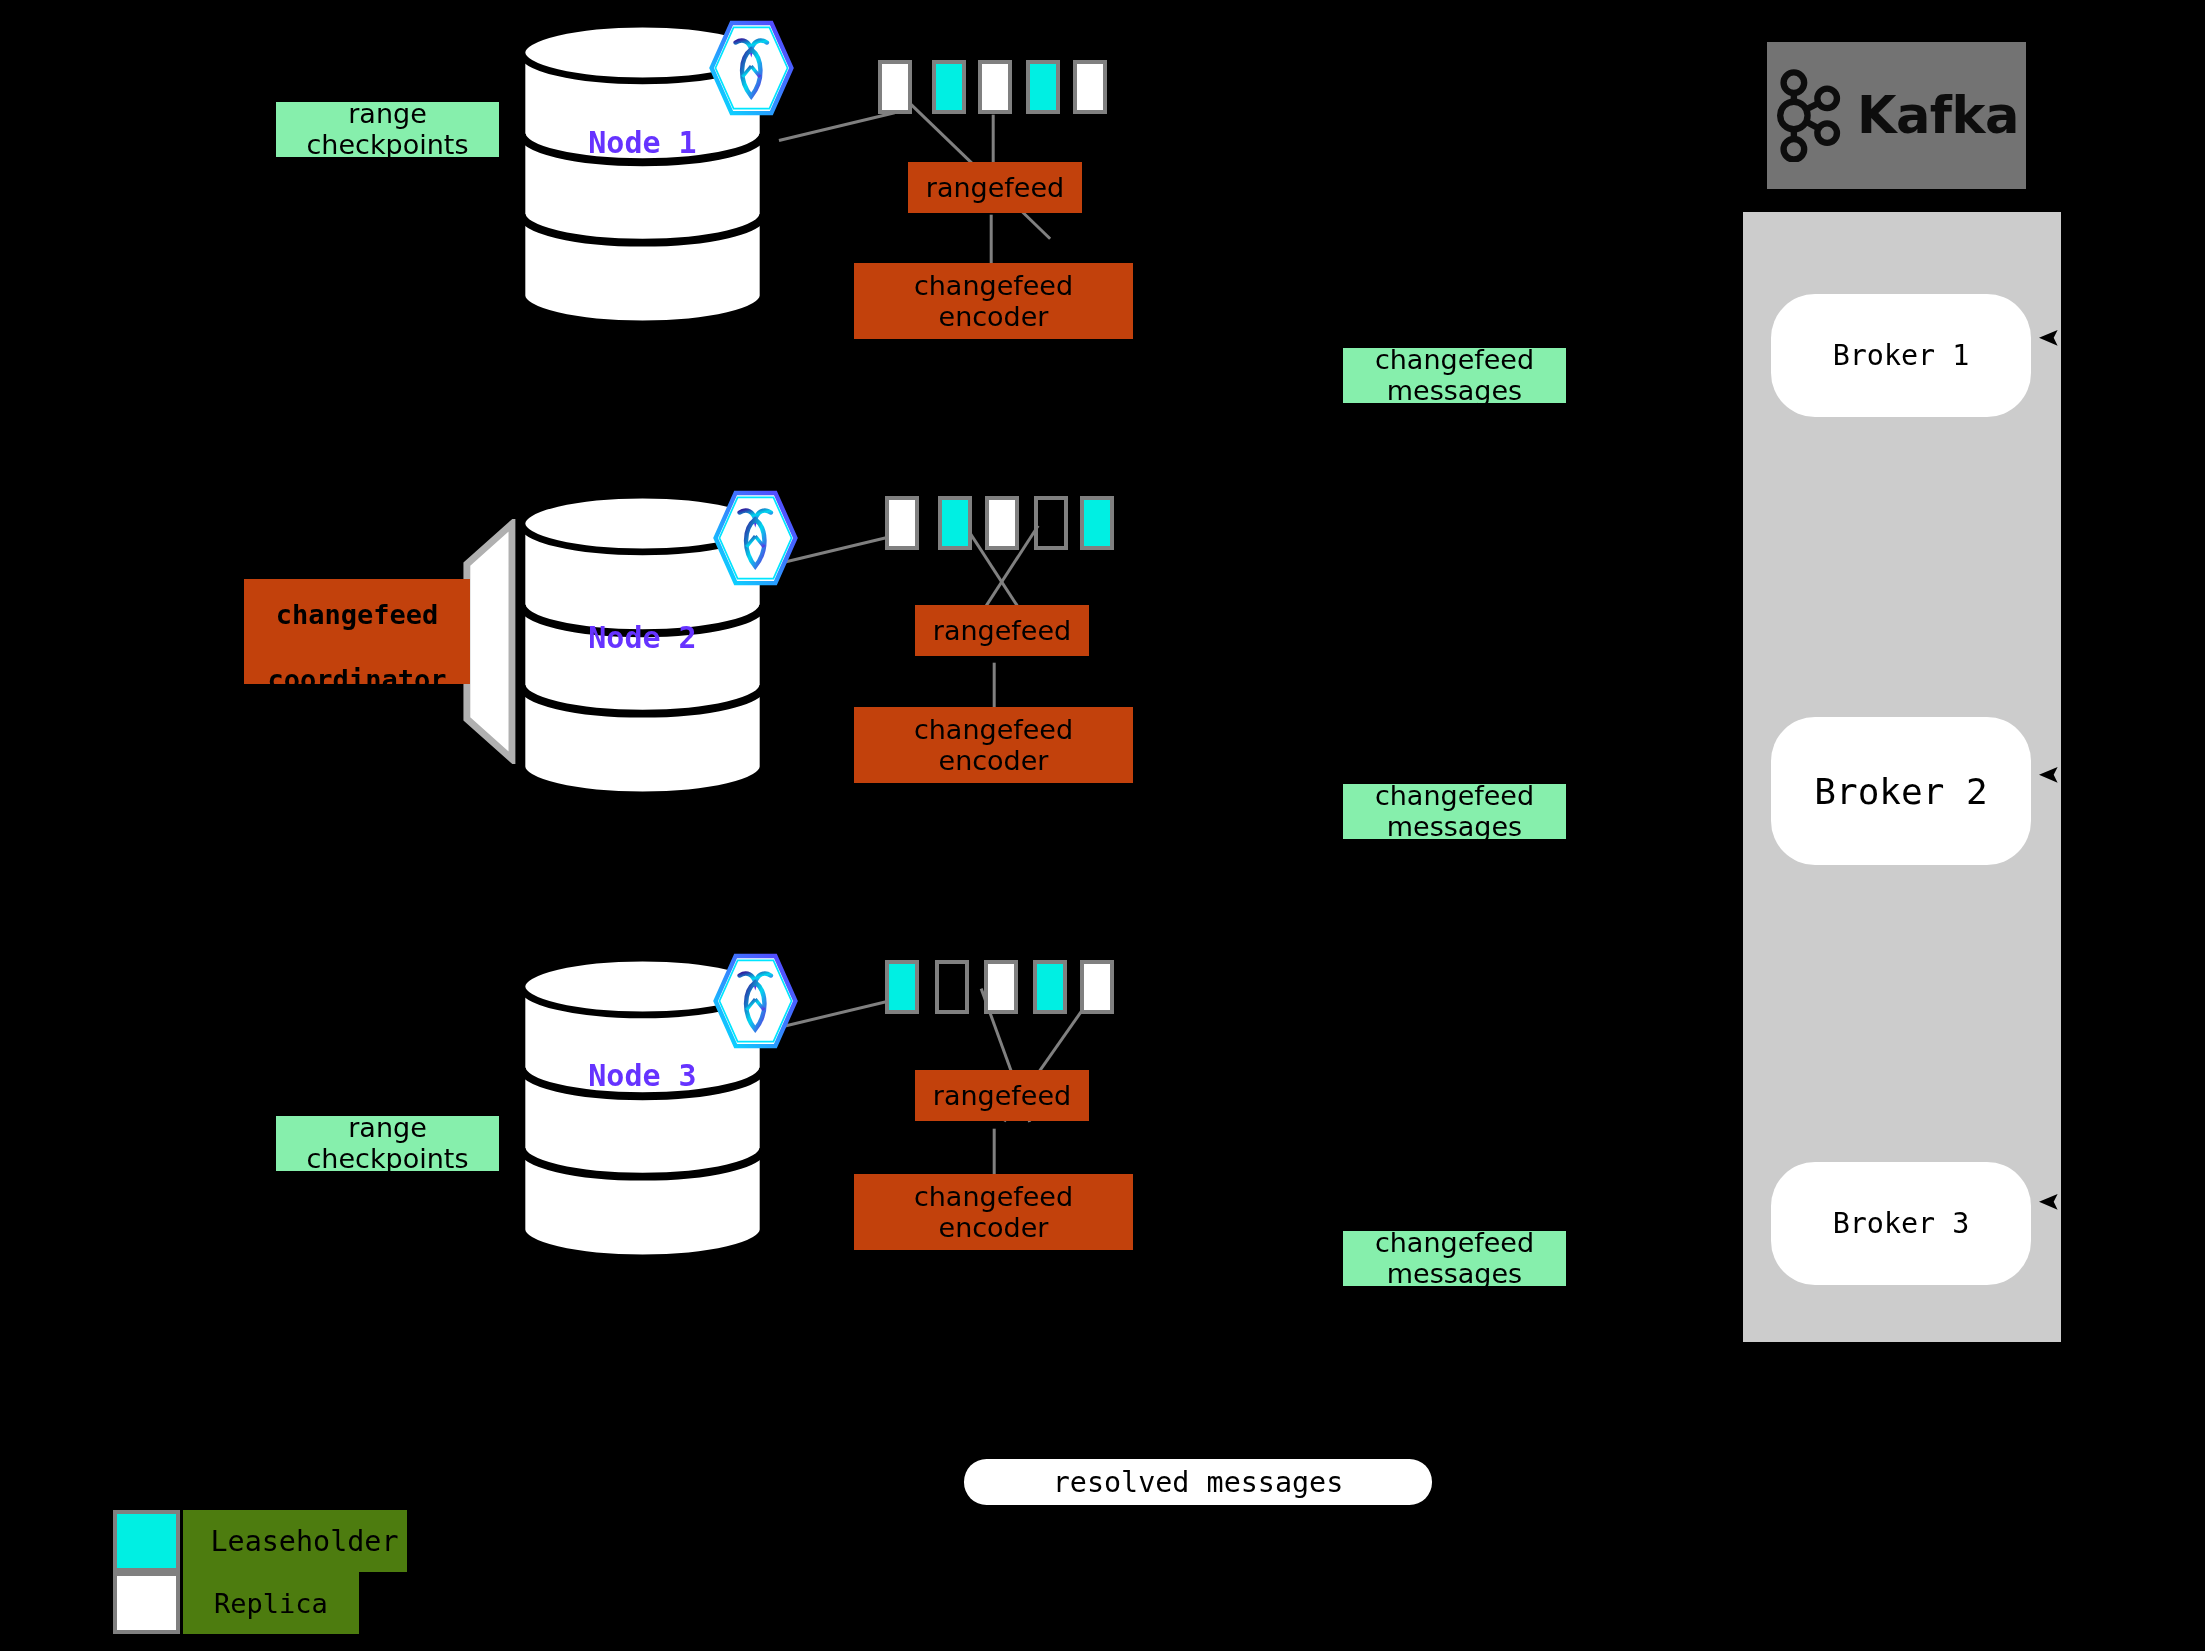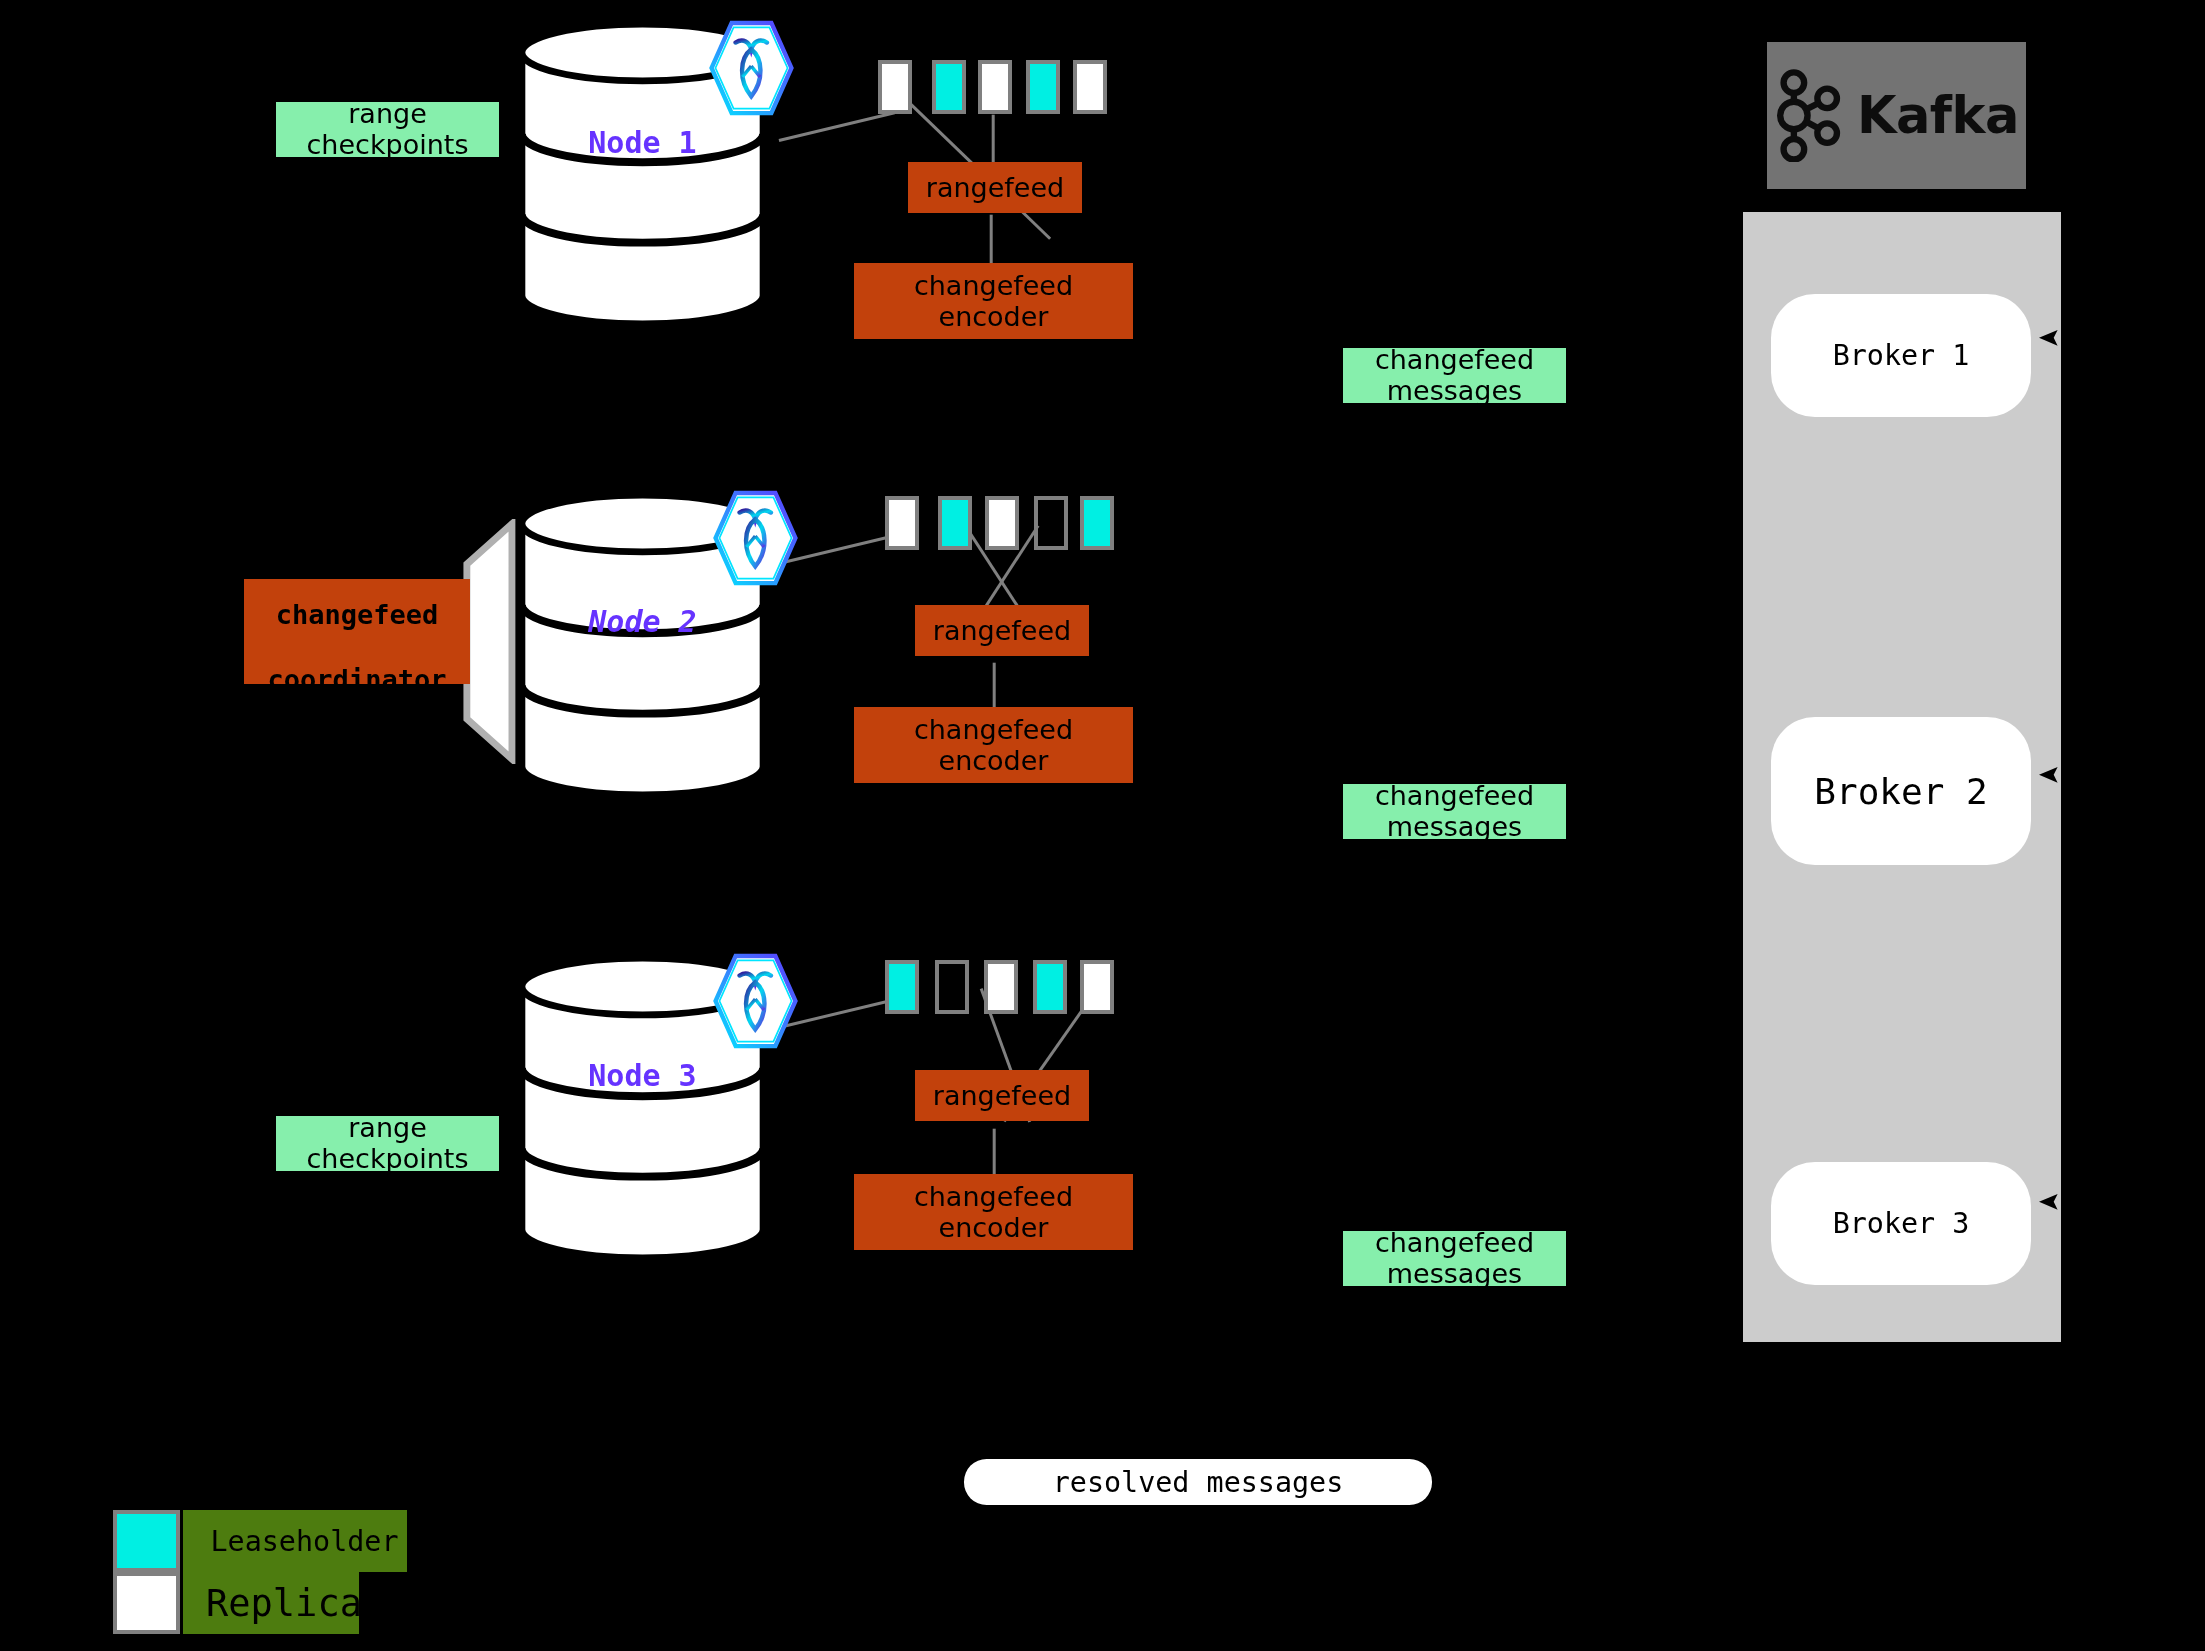"Node 2" div.abs { font-style: italic -> none; top: 604px -> 620px }
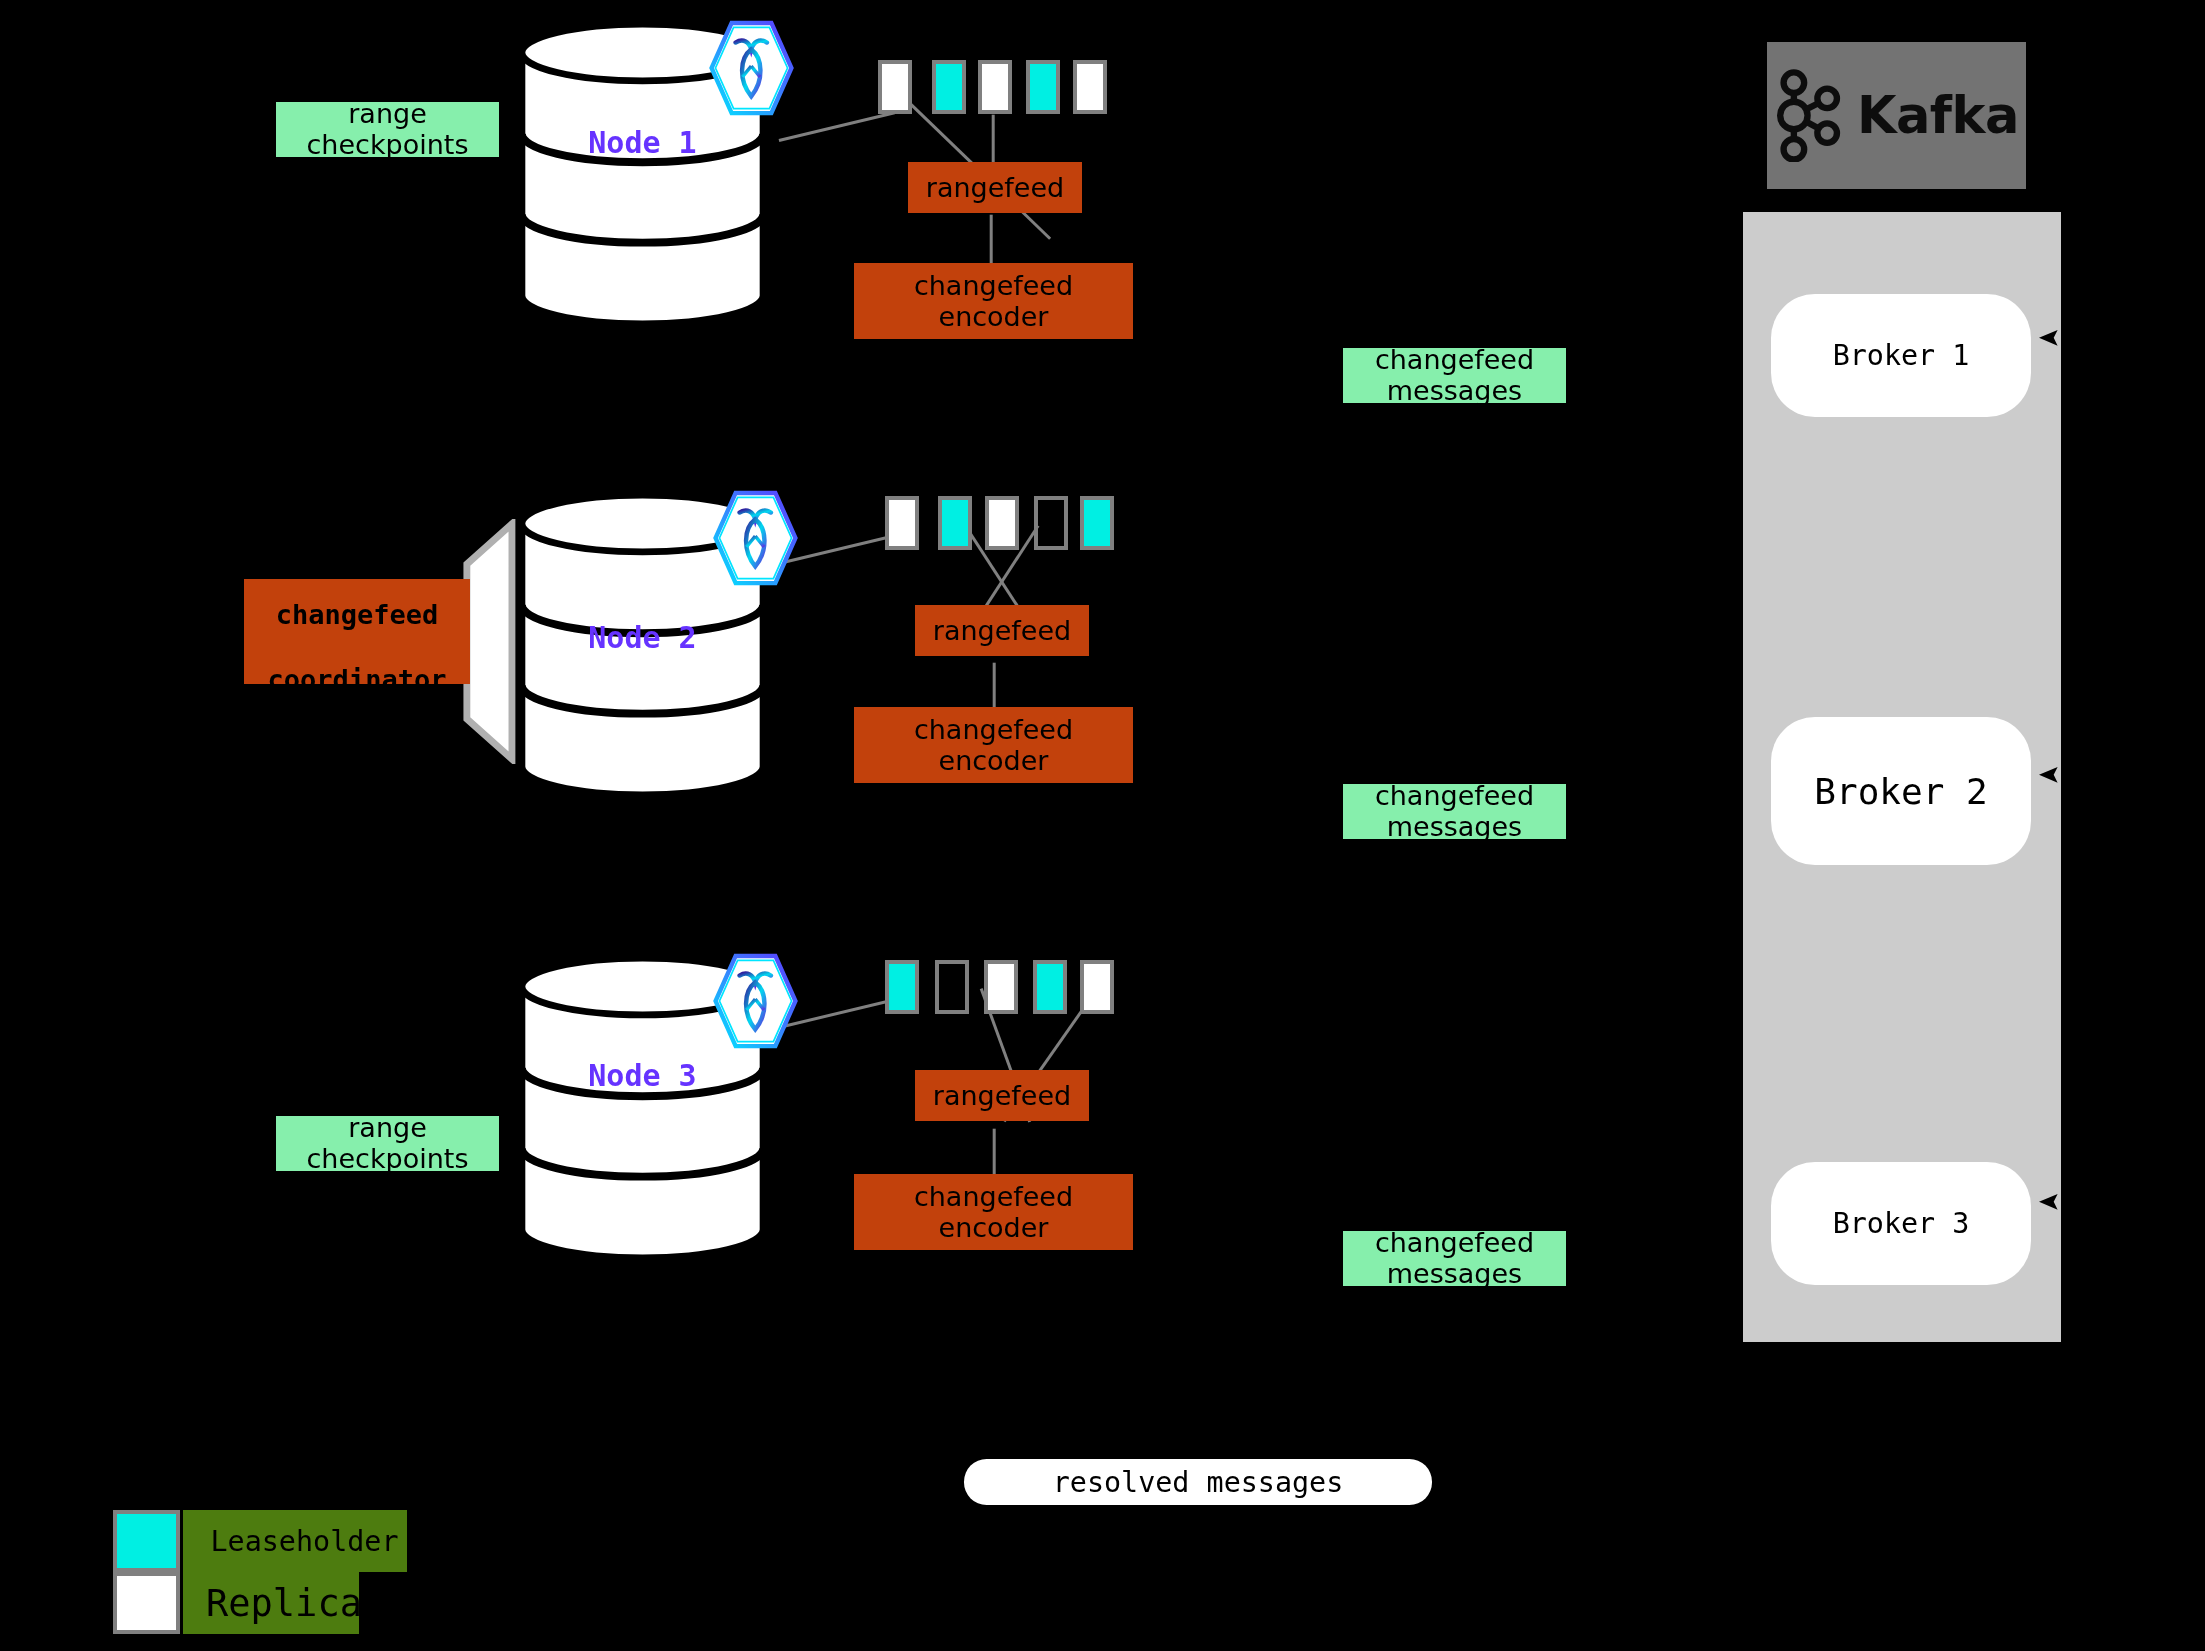"Replica" div.abs { font-size: 37px -> 27px; padding-left: 23px -> 31px }
